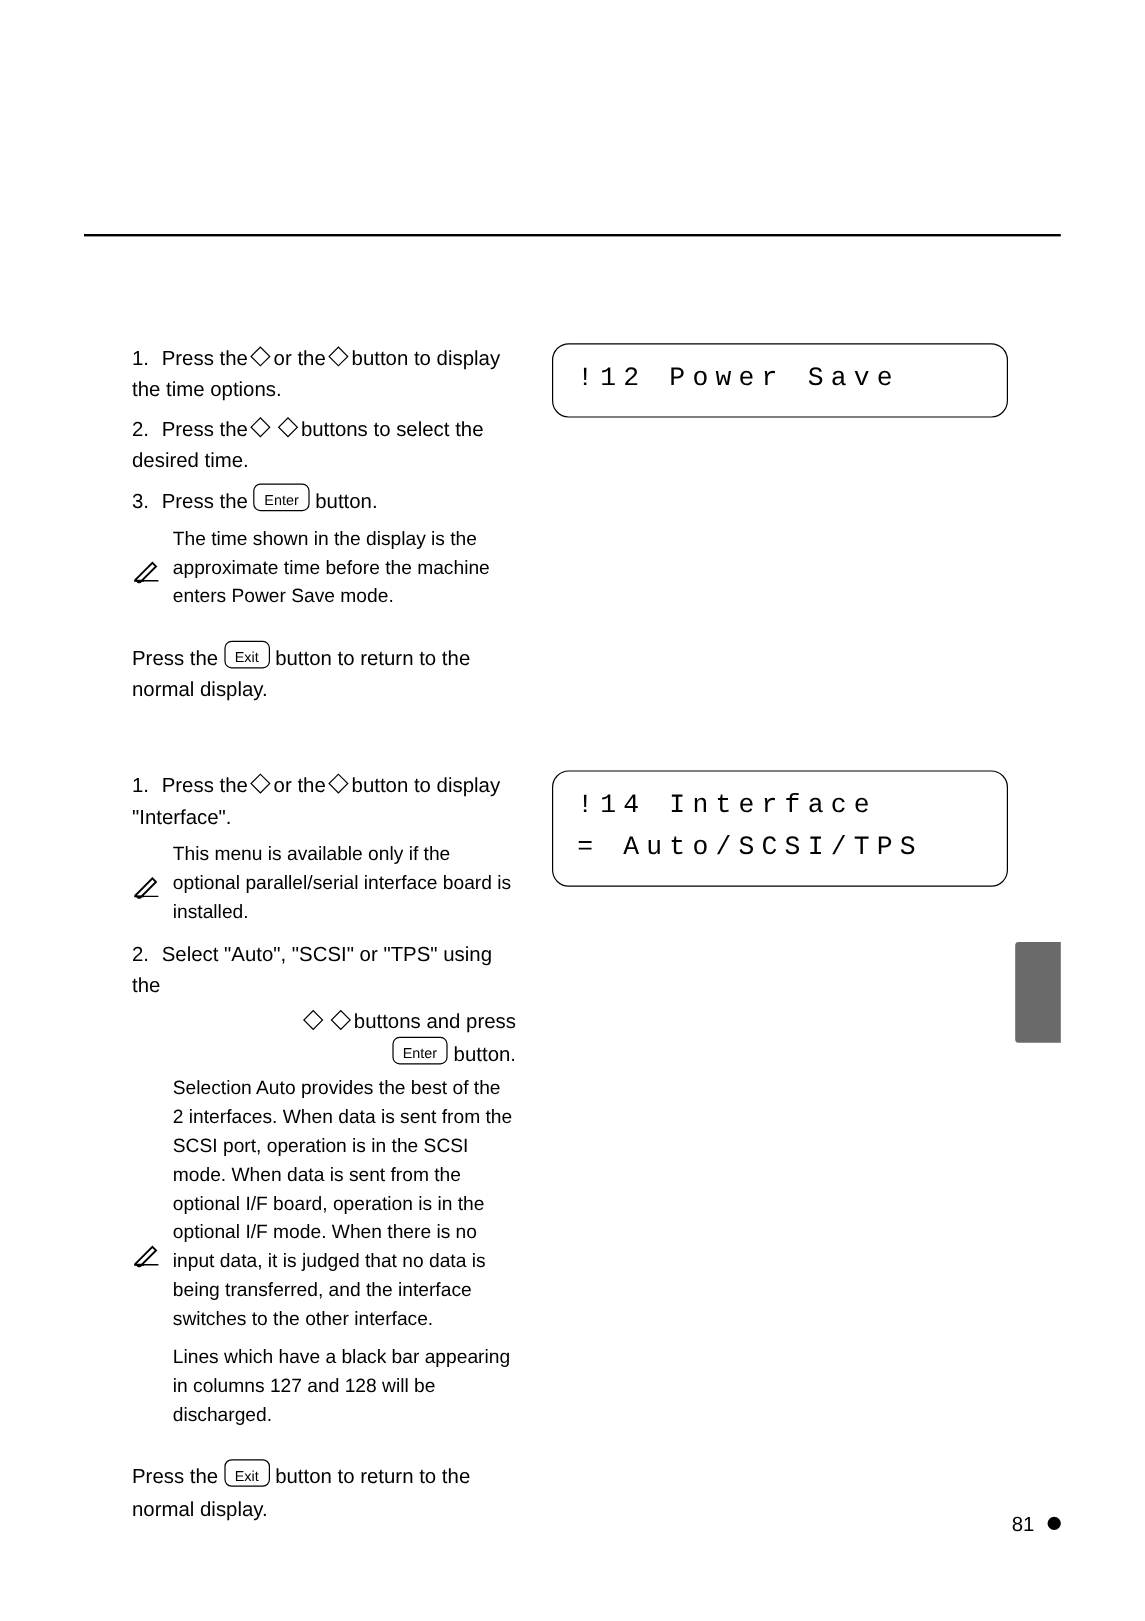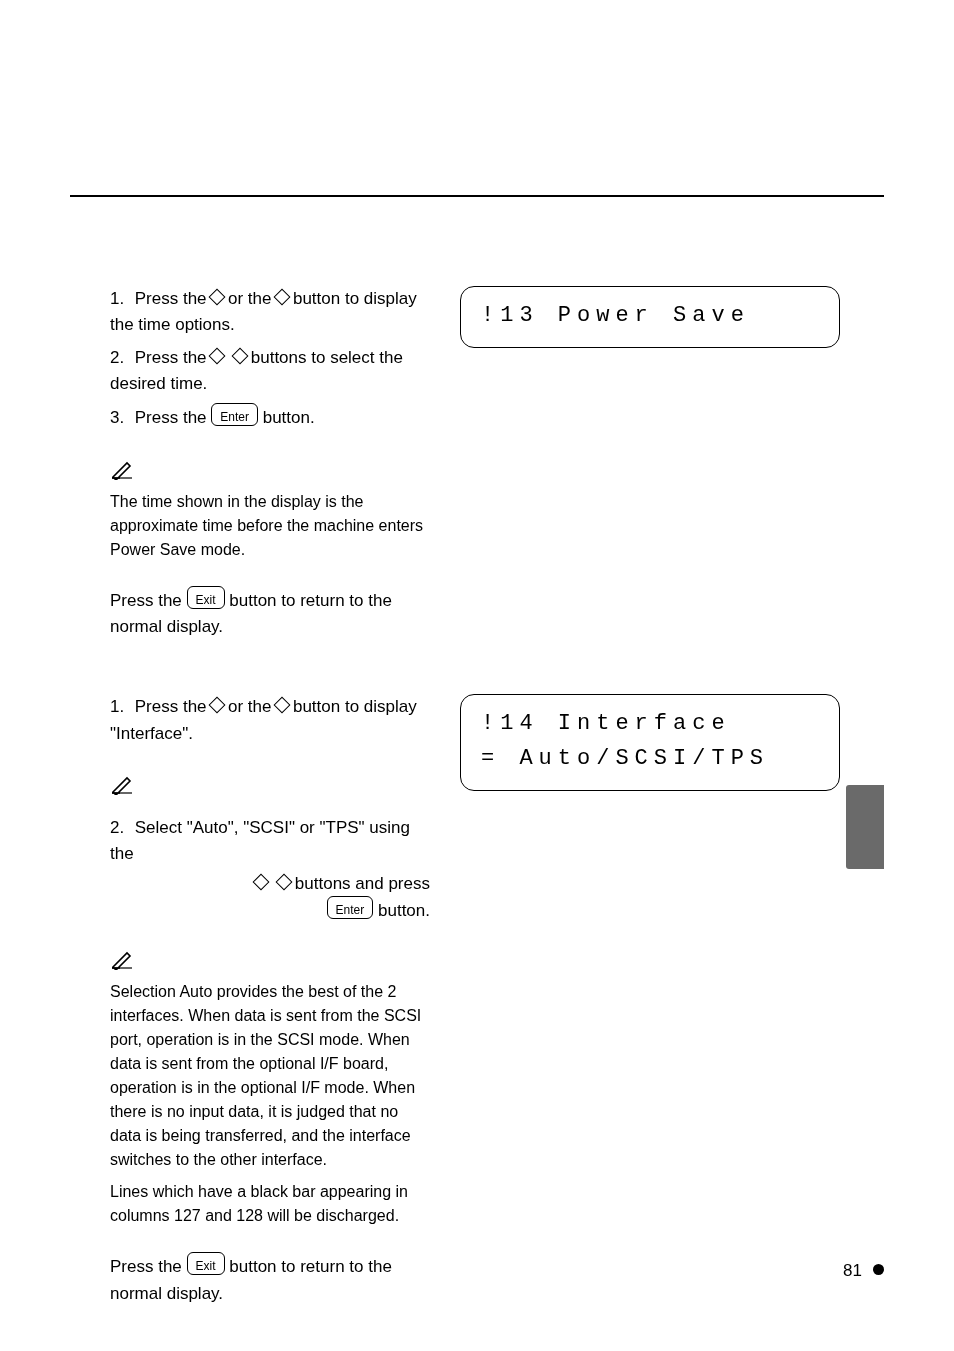"!13 Power Save" div { text: 13 -> 12 }
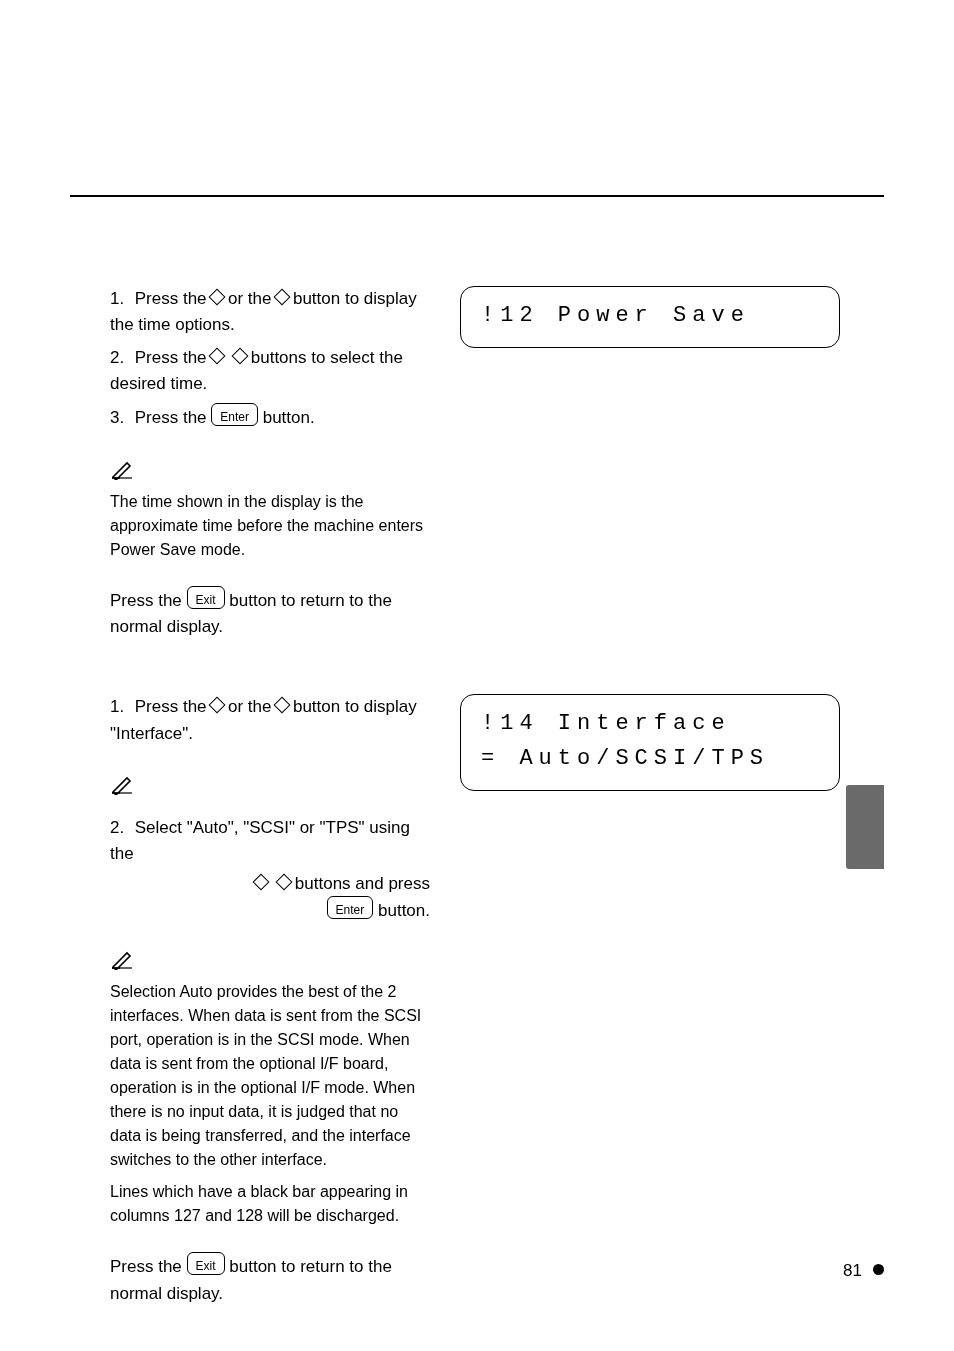"The time shown in the" .note-row { align-items: flex-start -> center; flex-direction: column -> none; margin-top: 24px -> 6px }
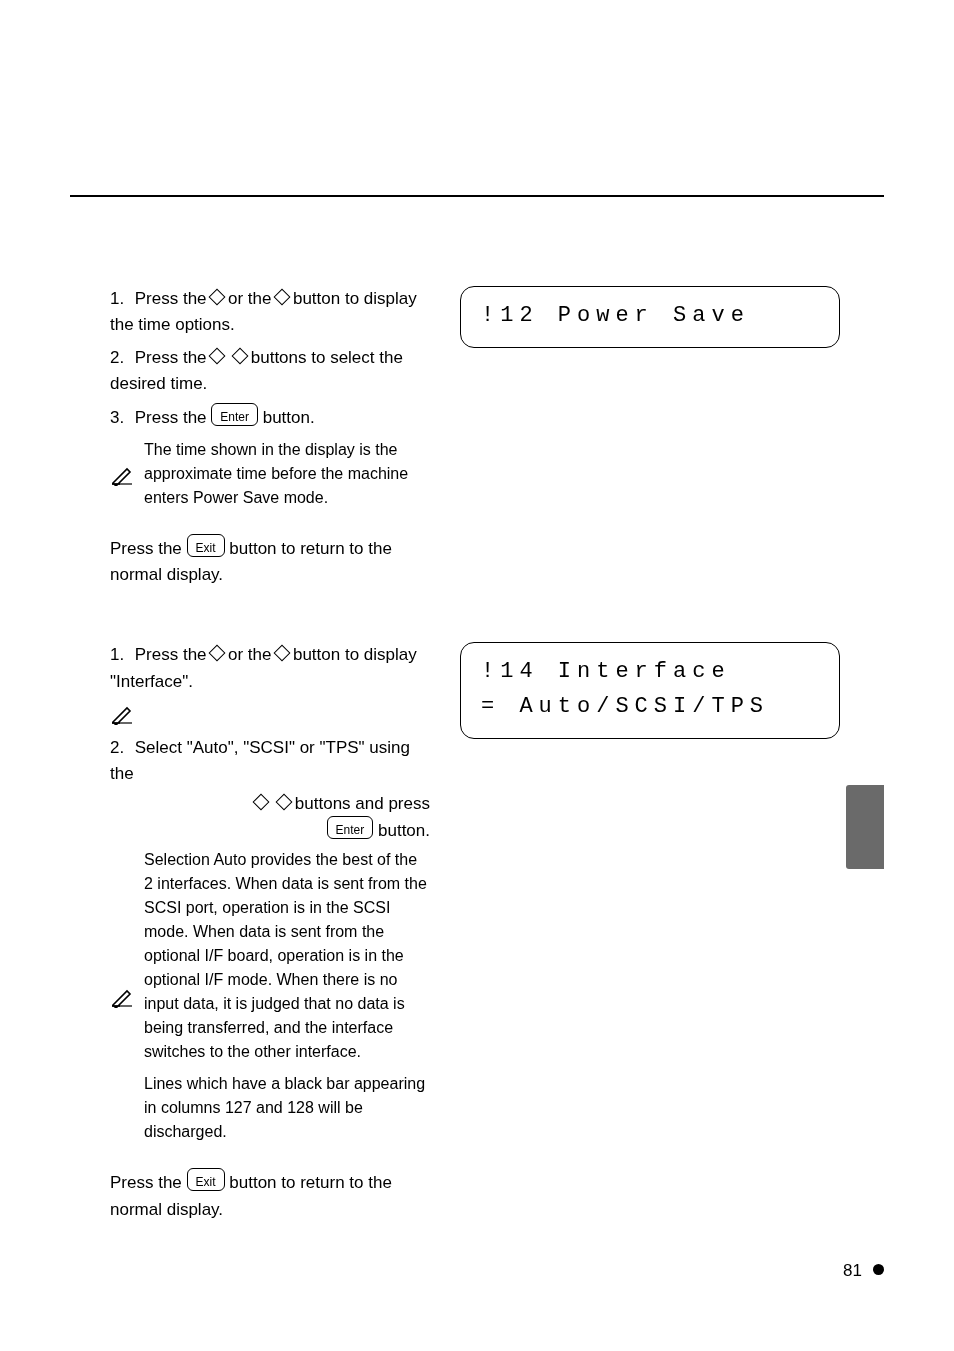"This menu is available only" div.note-body { html: none -> <div>This menu is available only if the optional parallel/serial interface board is installed.</div> }
